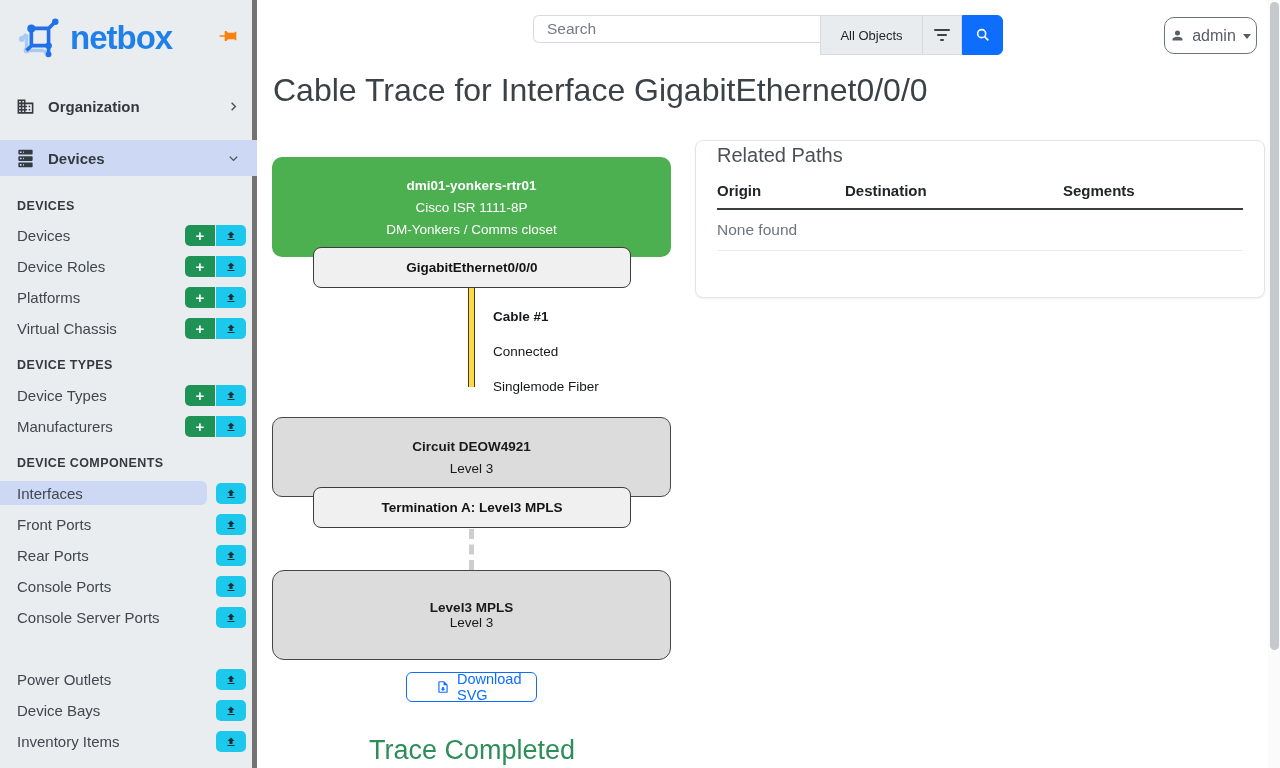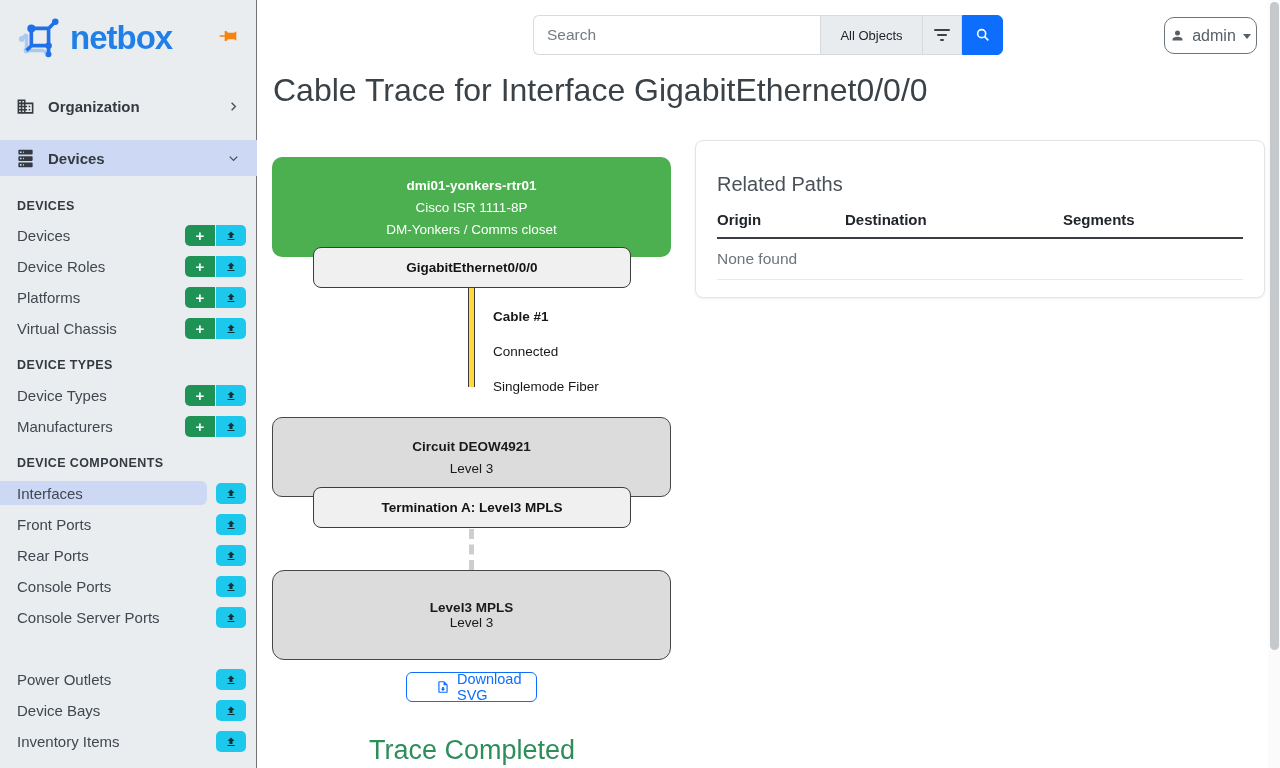"netbox" .sidebar { border-right: 1px solid #737373 -> 5px solid #737373 }
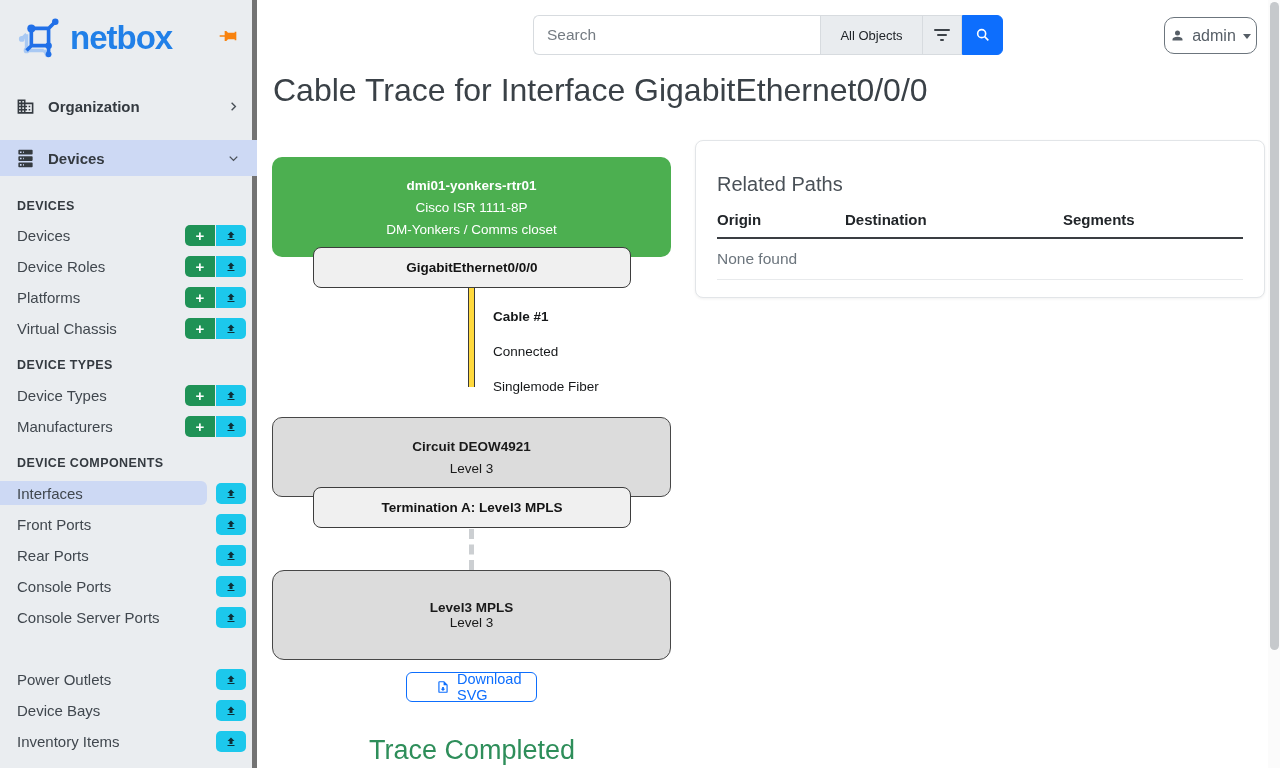"Search" .search-input { height: 40px -> 28px }
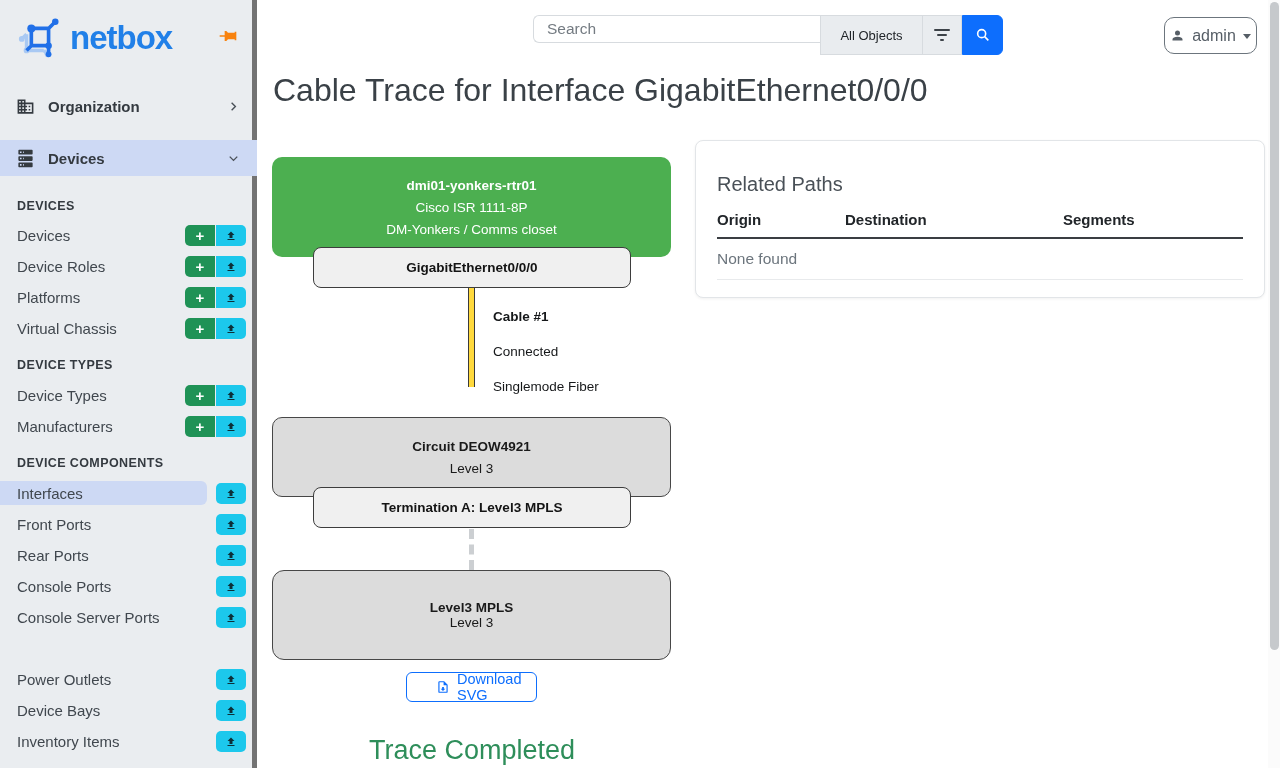"Related Paths" .card { padding: 32px 21px -> 3px 21px }
